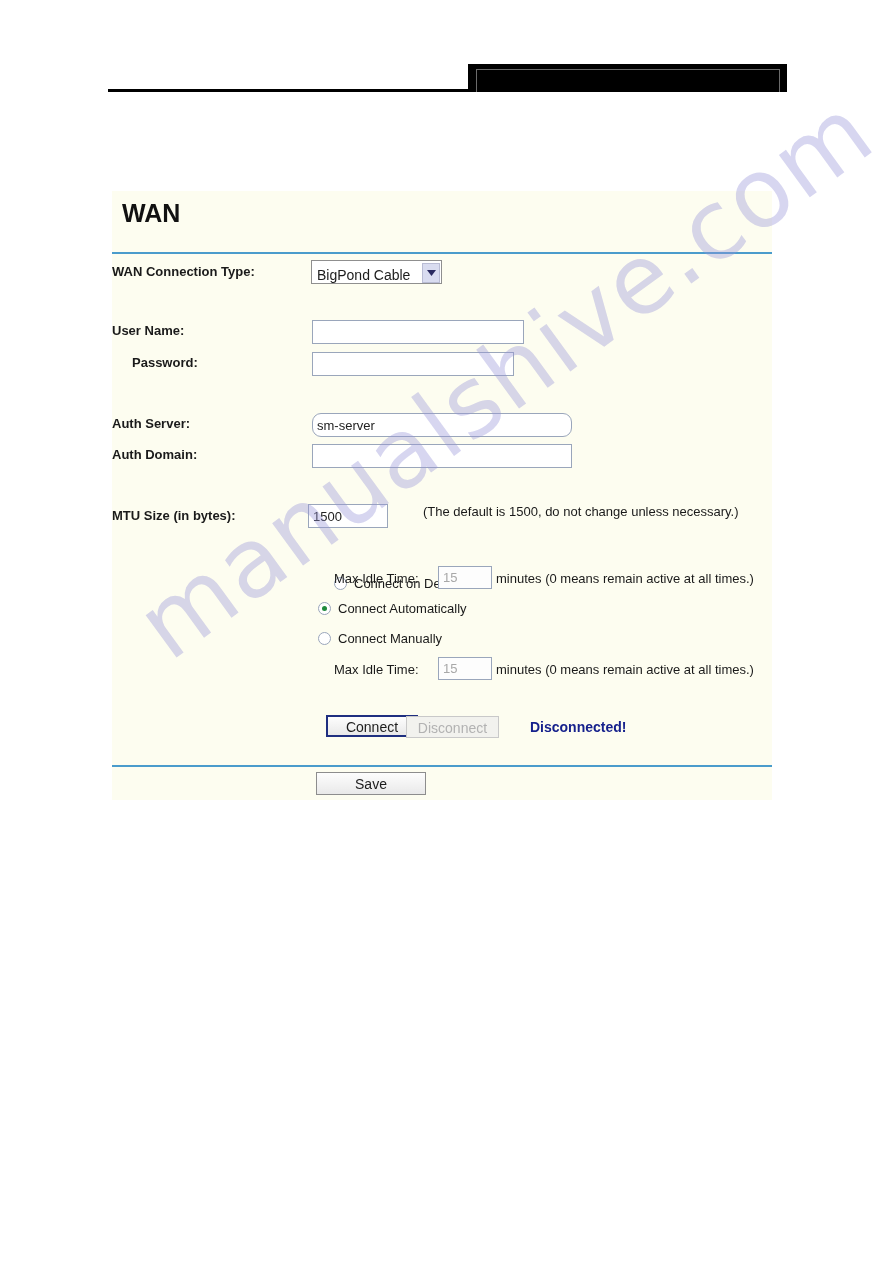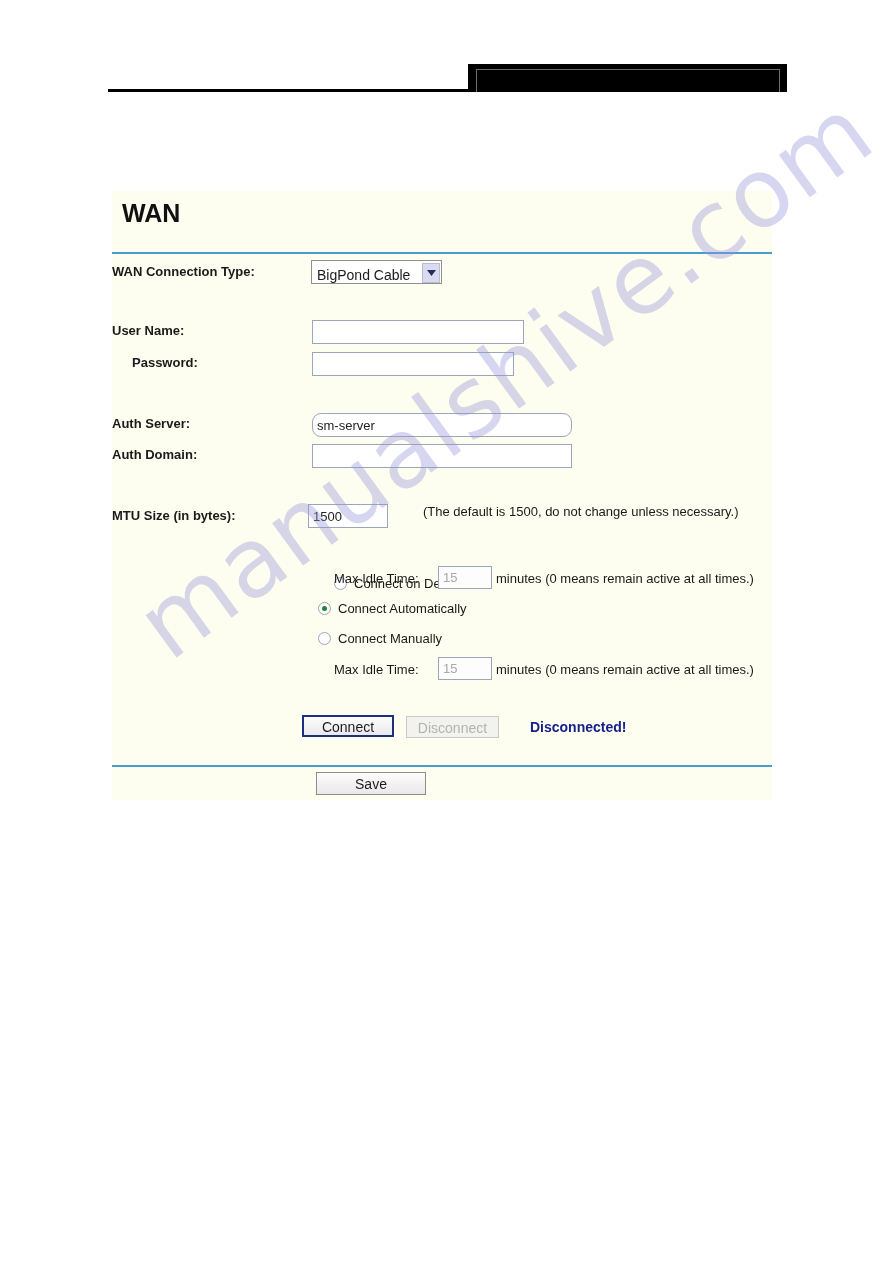"Connect" button.btn { left: 190px -> 214px }
